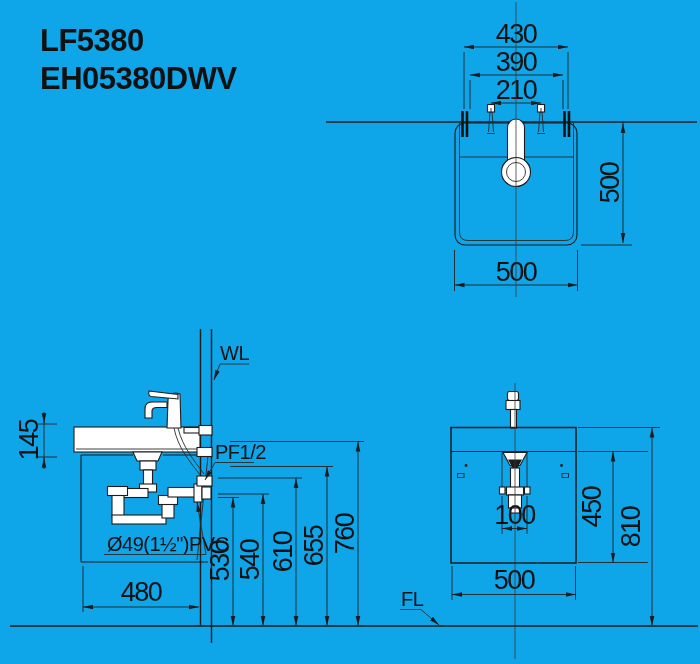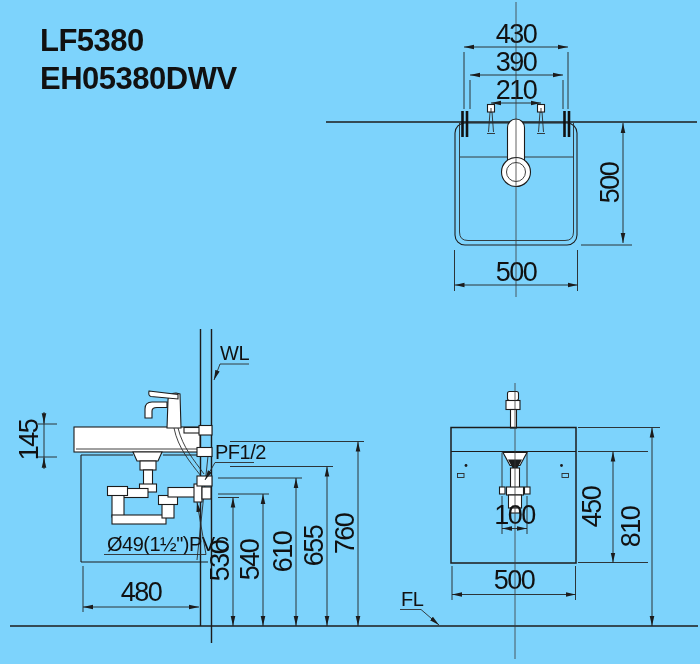"LF5380" .stage { background: #7dd3fc -> #0ea5e9 }
